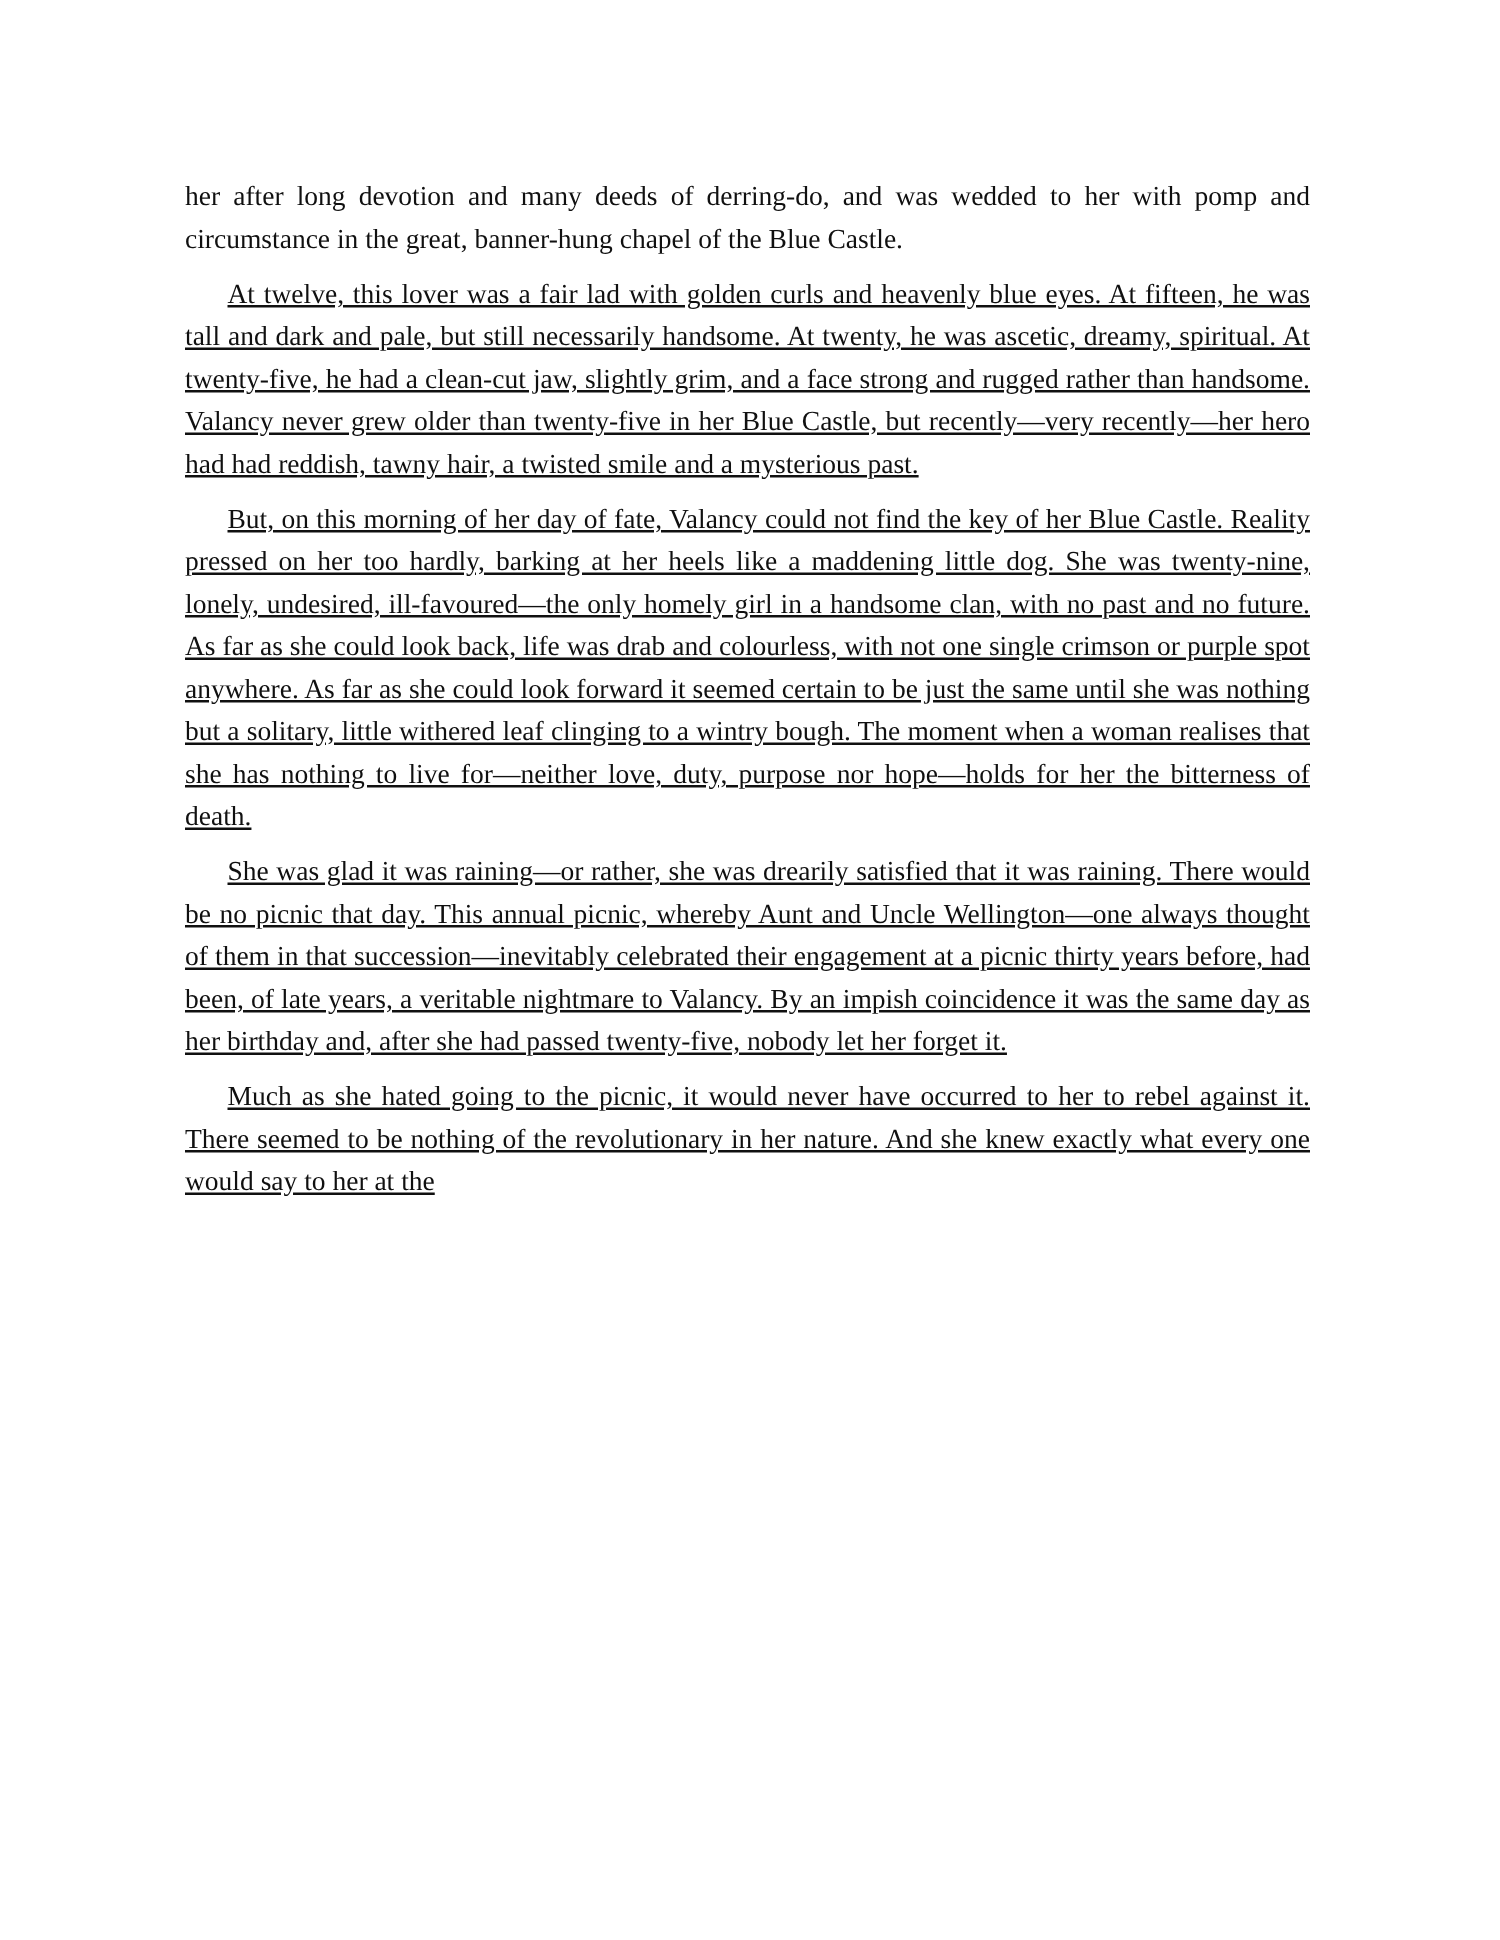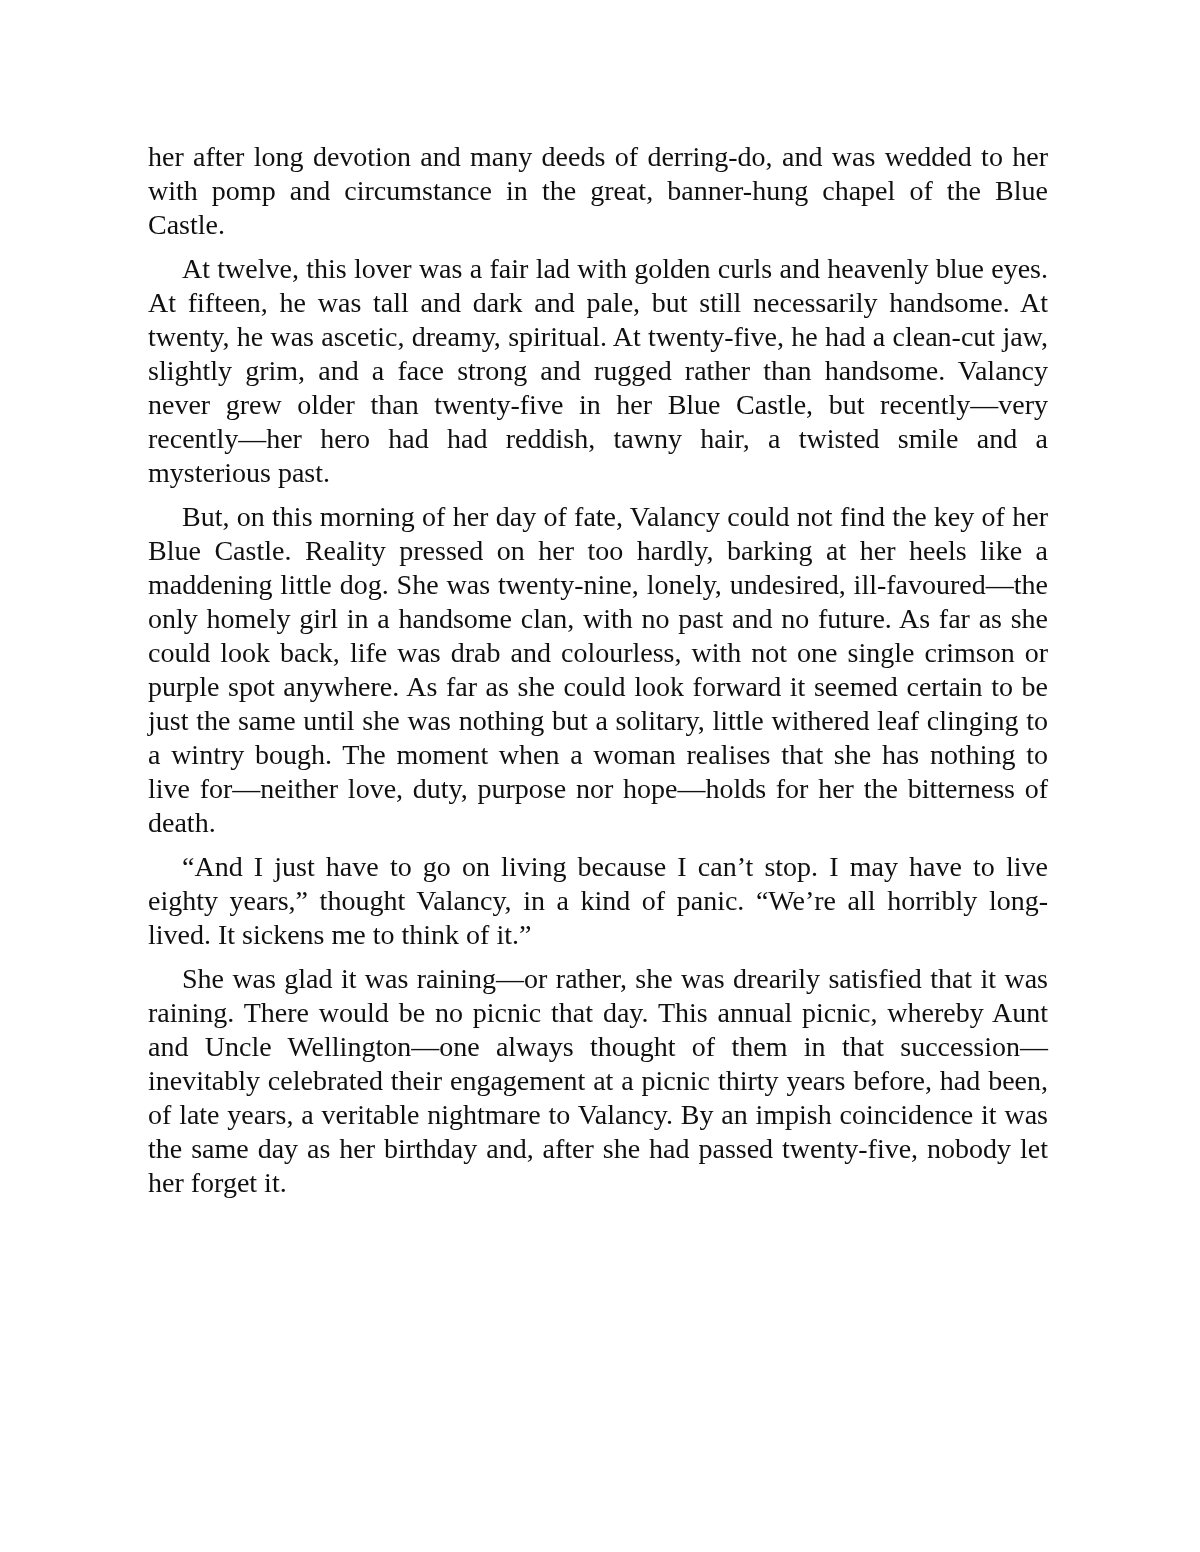"her after long devotion and" .text-column { font-size: 28px -> 22px }
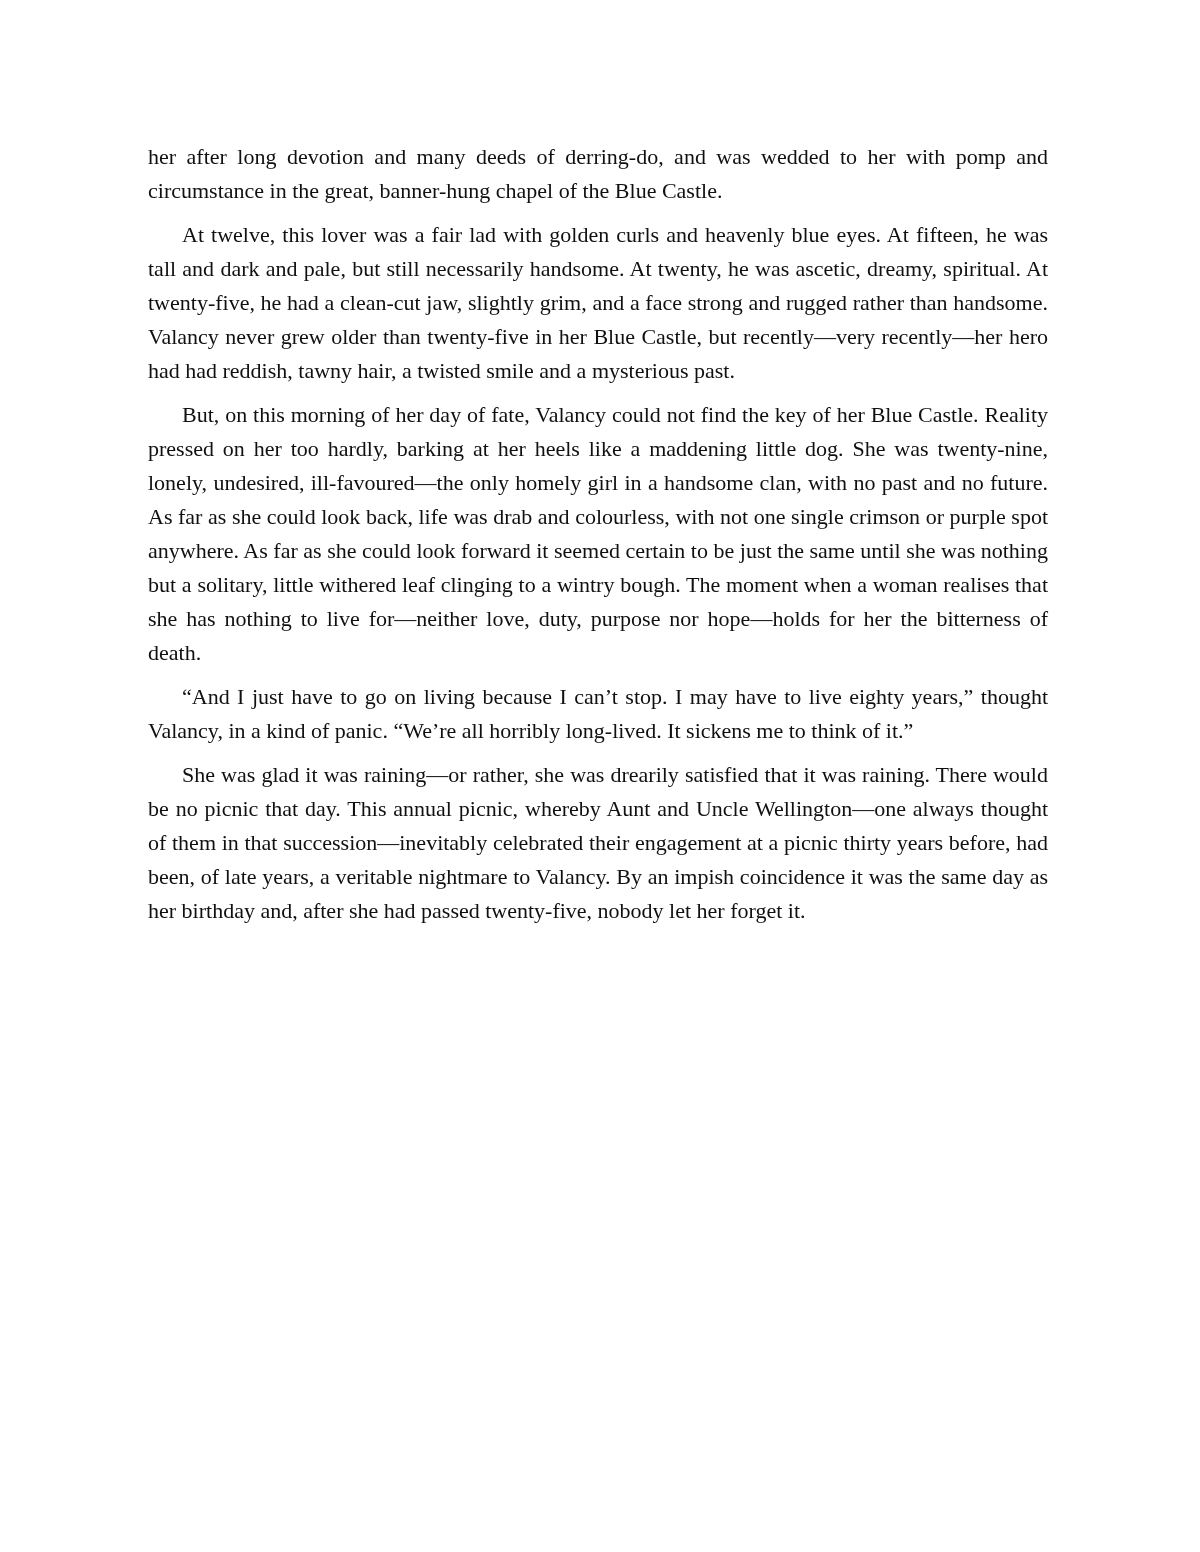"At twelve, this lover was" .text-column p.indent { text-decoration: none -> underline }
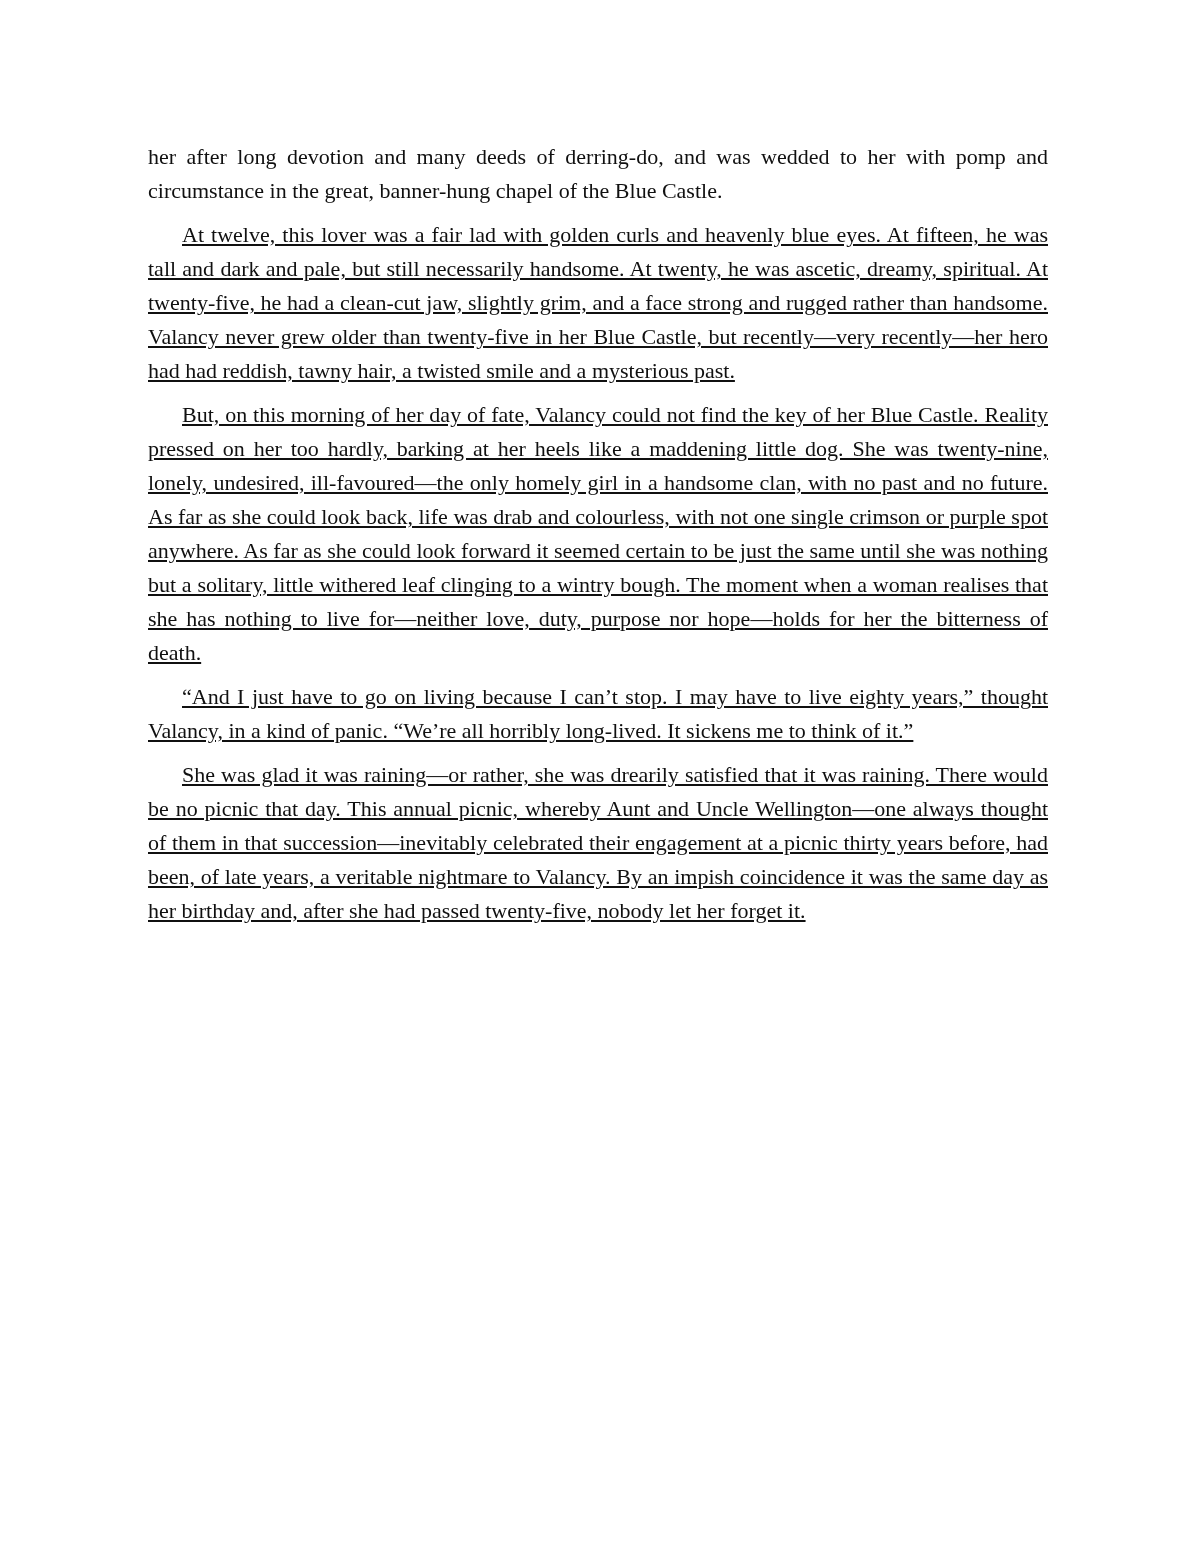"“And I just have to" p.indent { html: <p>“And I just have to go on living because I can’t stop. I may have to live eighty years,” thought Valancy, in a kind of panic. “We’re all horribly long-lived. It sickens me to think of it.”</p> -> none }
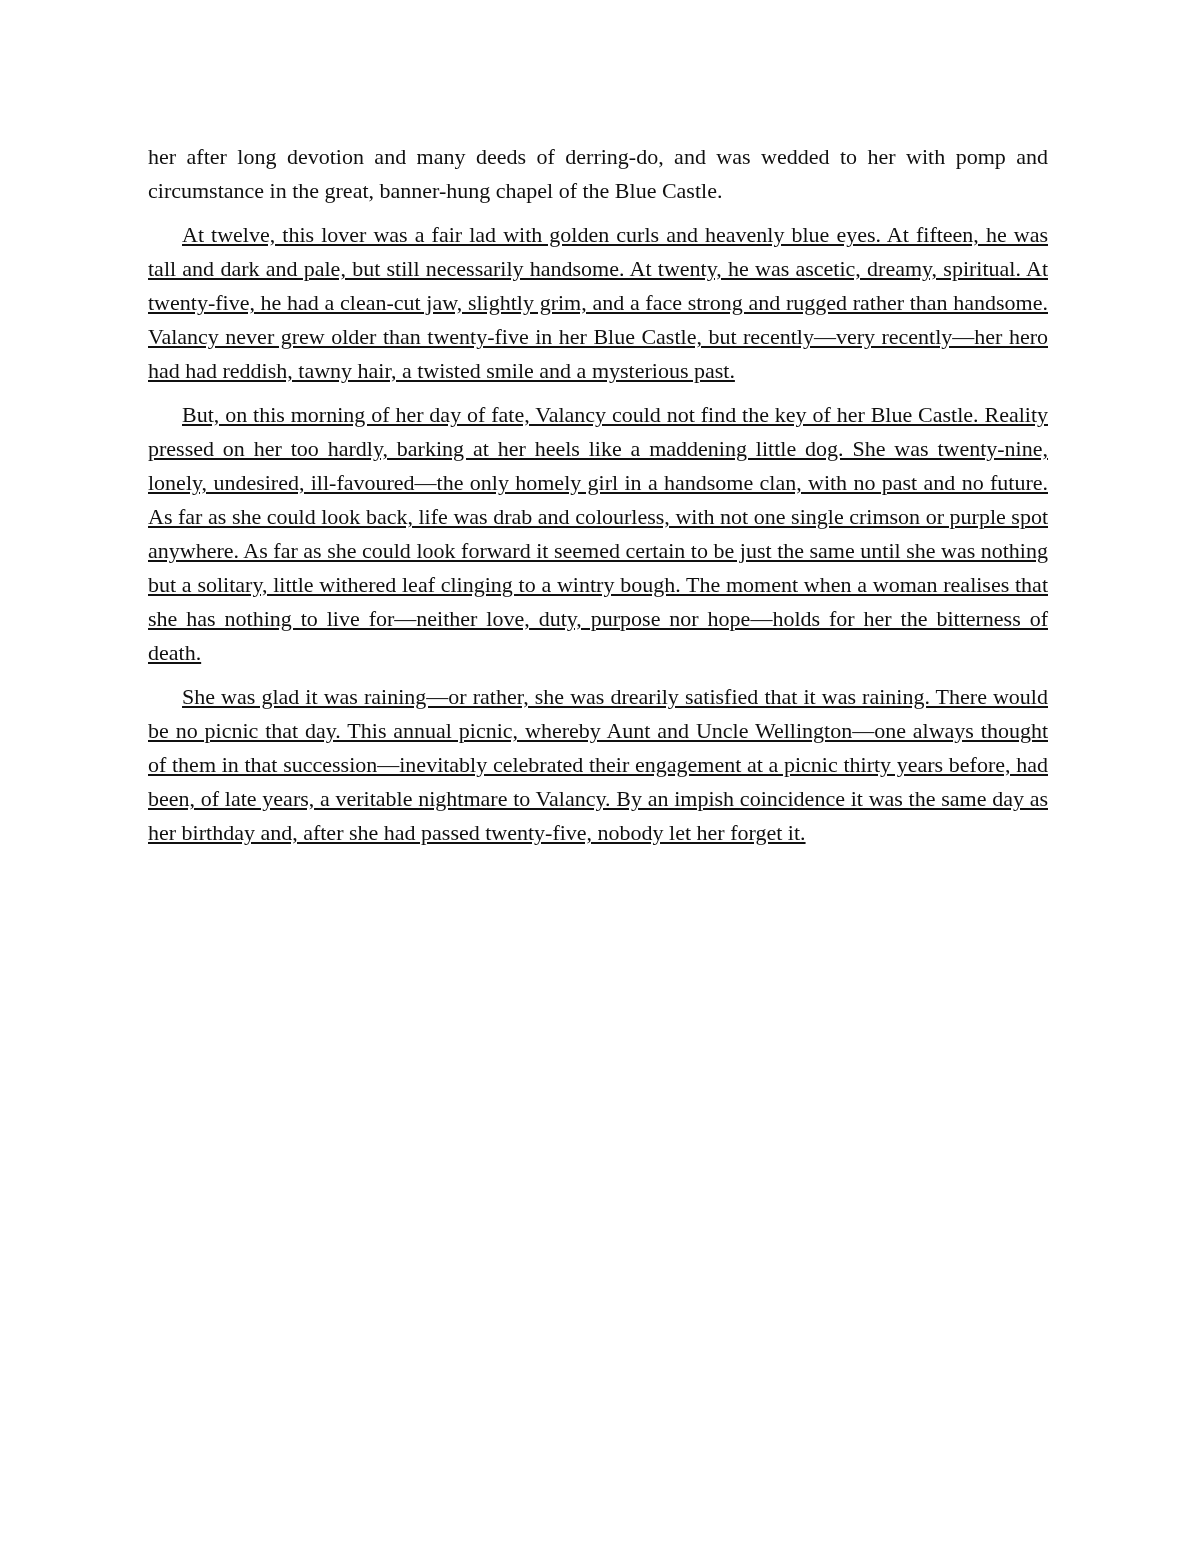"Much as she hated going" p.indent { html: none -> <p>Much as she hated going to the picnic, it would never have occurred to her to rebel against it. There seemed to be nothing of the revolutionary in her nature. And she knew exactly what every one would say to her at the</p> }
